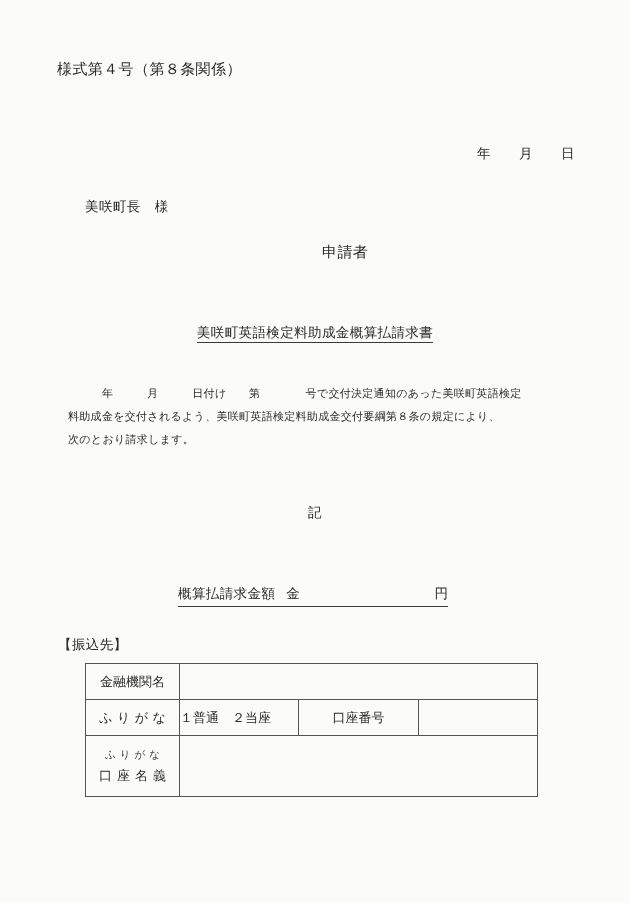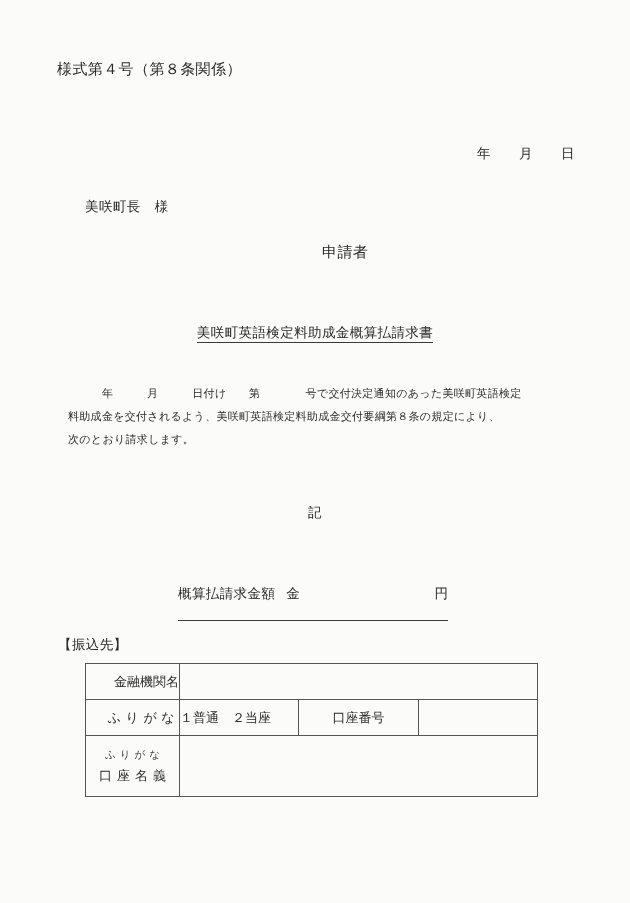"概算払請求金額" .amount-row { padding-bottom: 17px -> 3px }
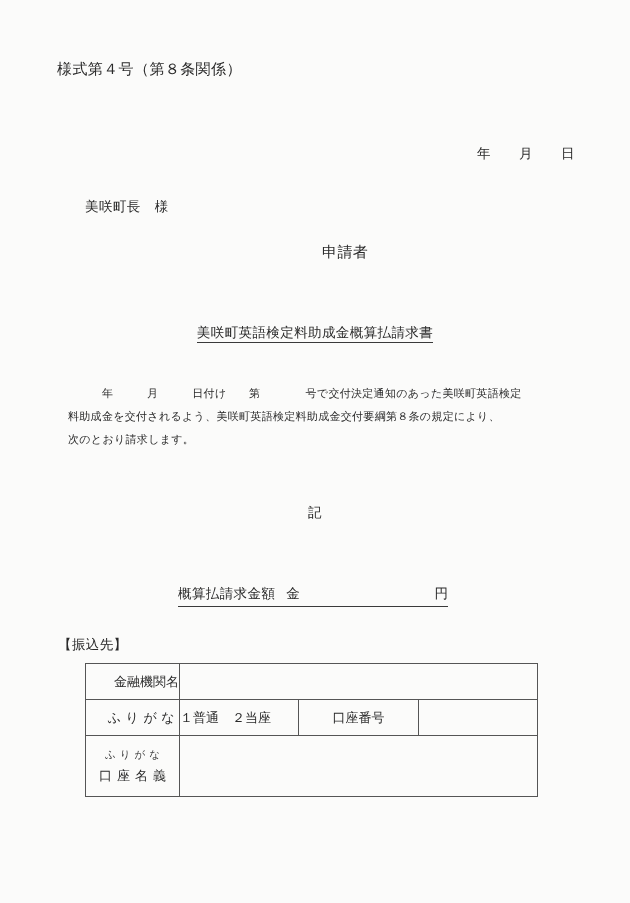"金融機関名" .bank-table .lbl { text-align: right -> center }
